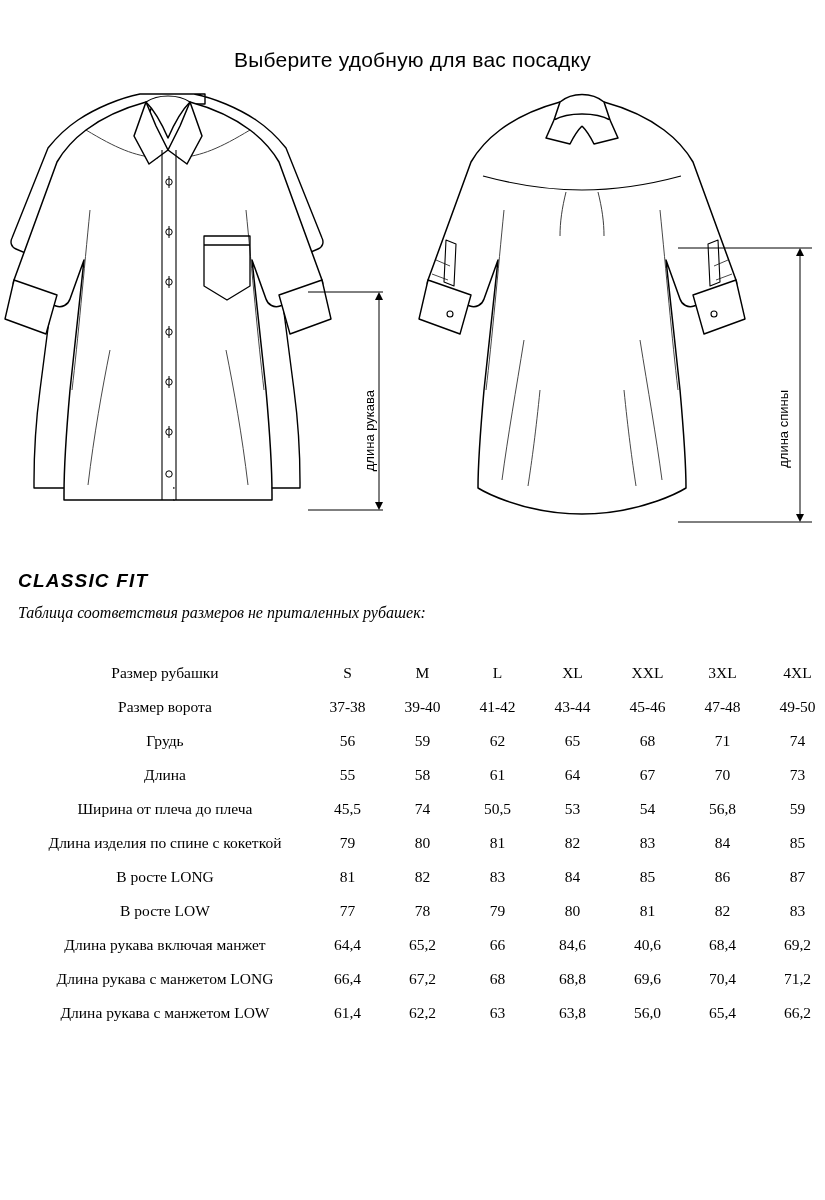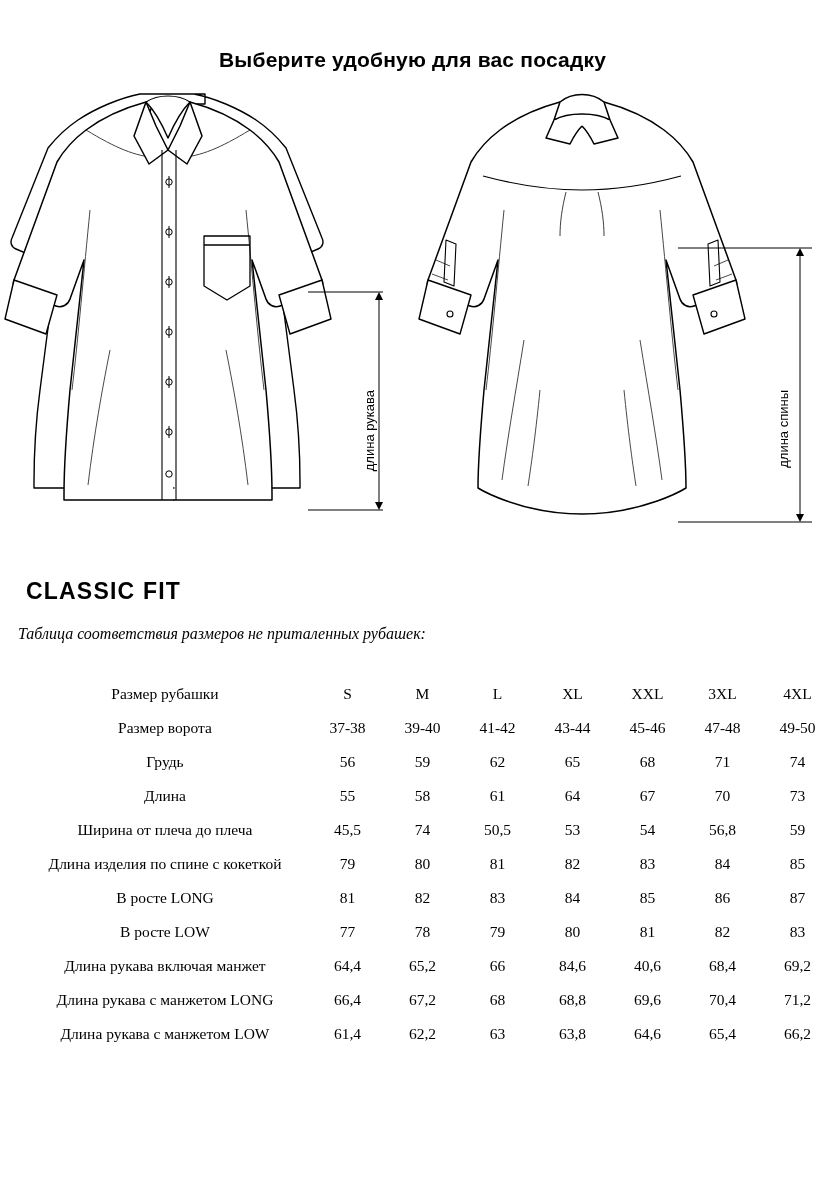"Выберите удобную для вас посадку" .title { font-weight: bold -> normal }
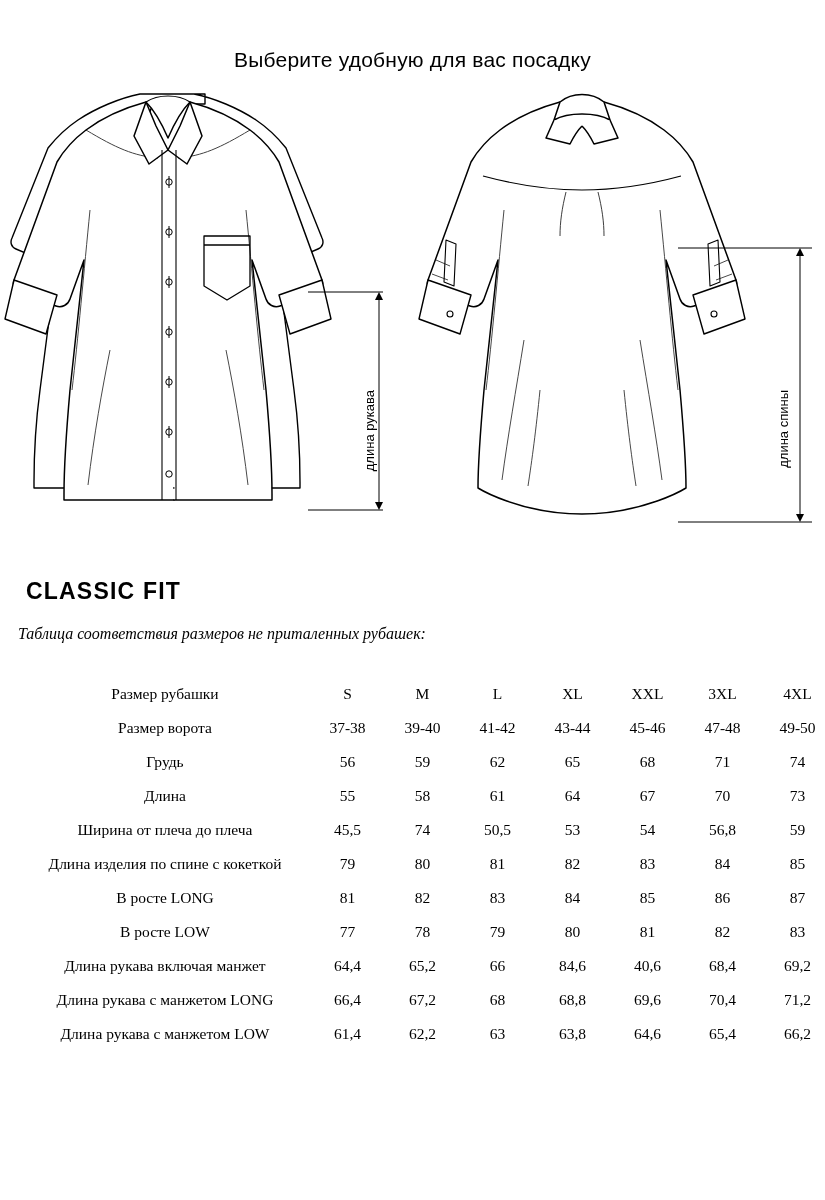"CLASSIC FIT" .fit-name { font-size: 23px -> 19px; font-style: none -> italic; margin: 8px -> 0 }
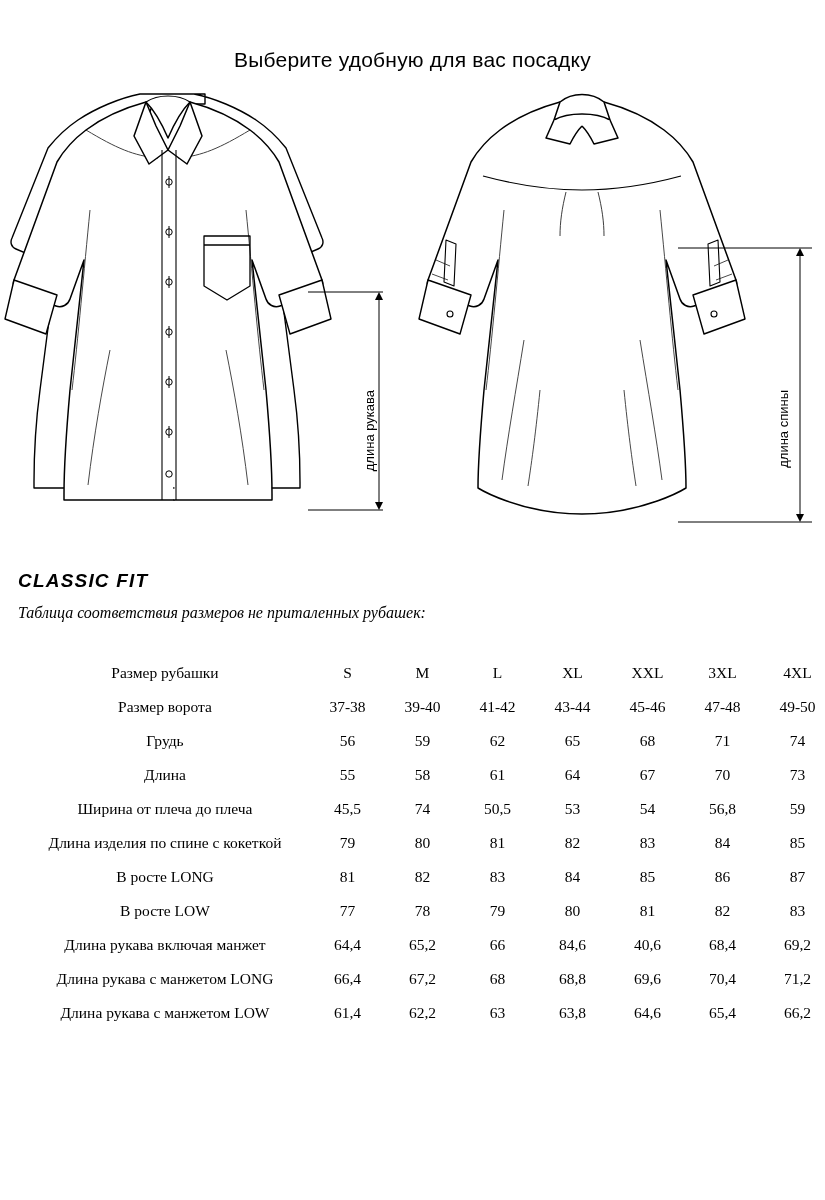"64,6" td { text: 64,6 -> 56,0 }
